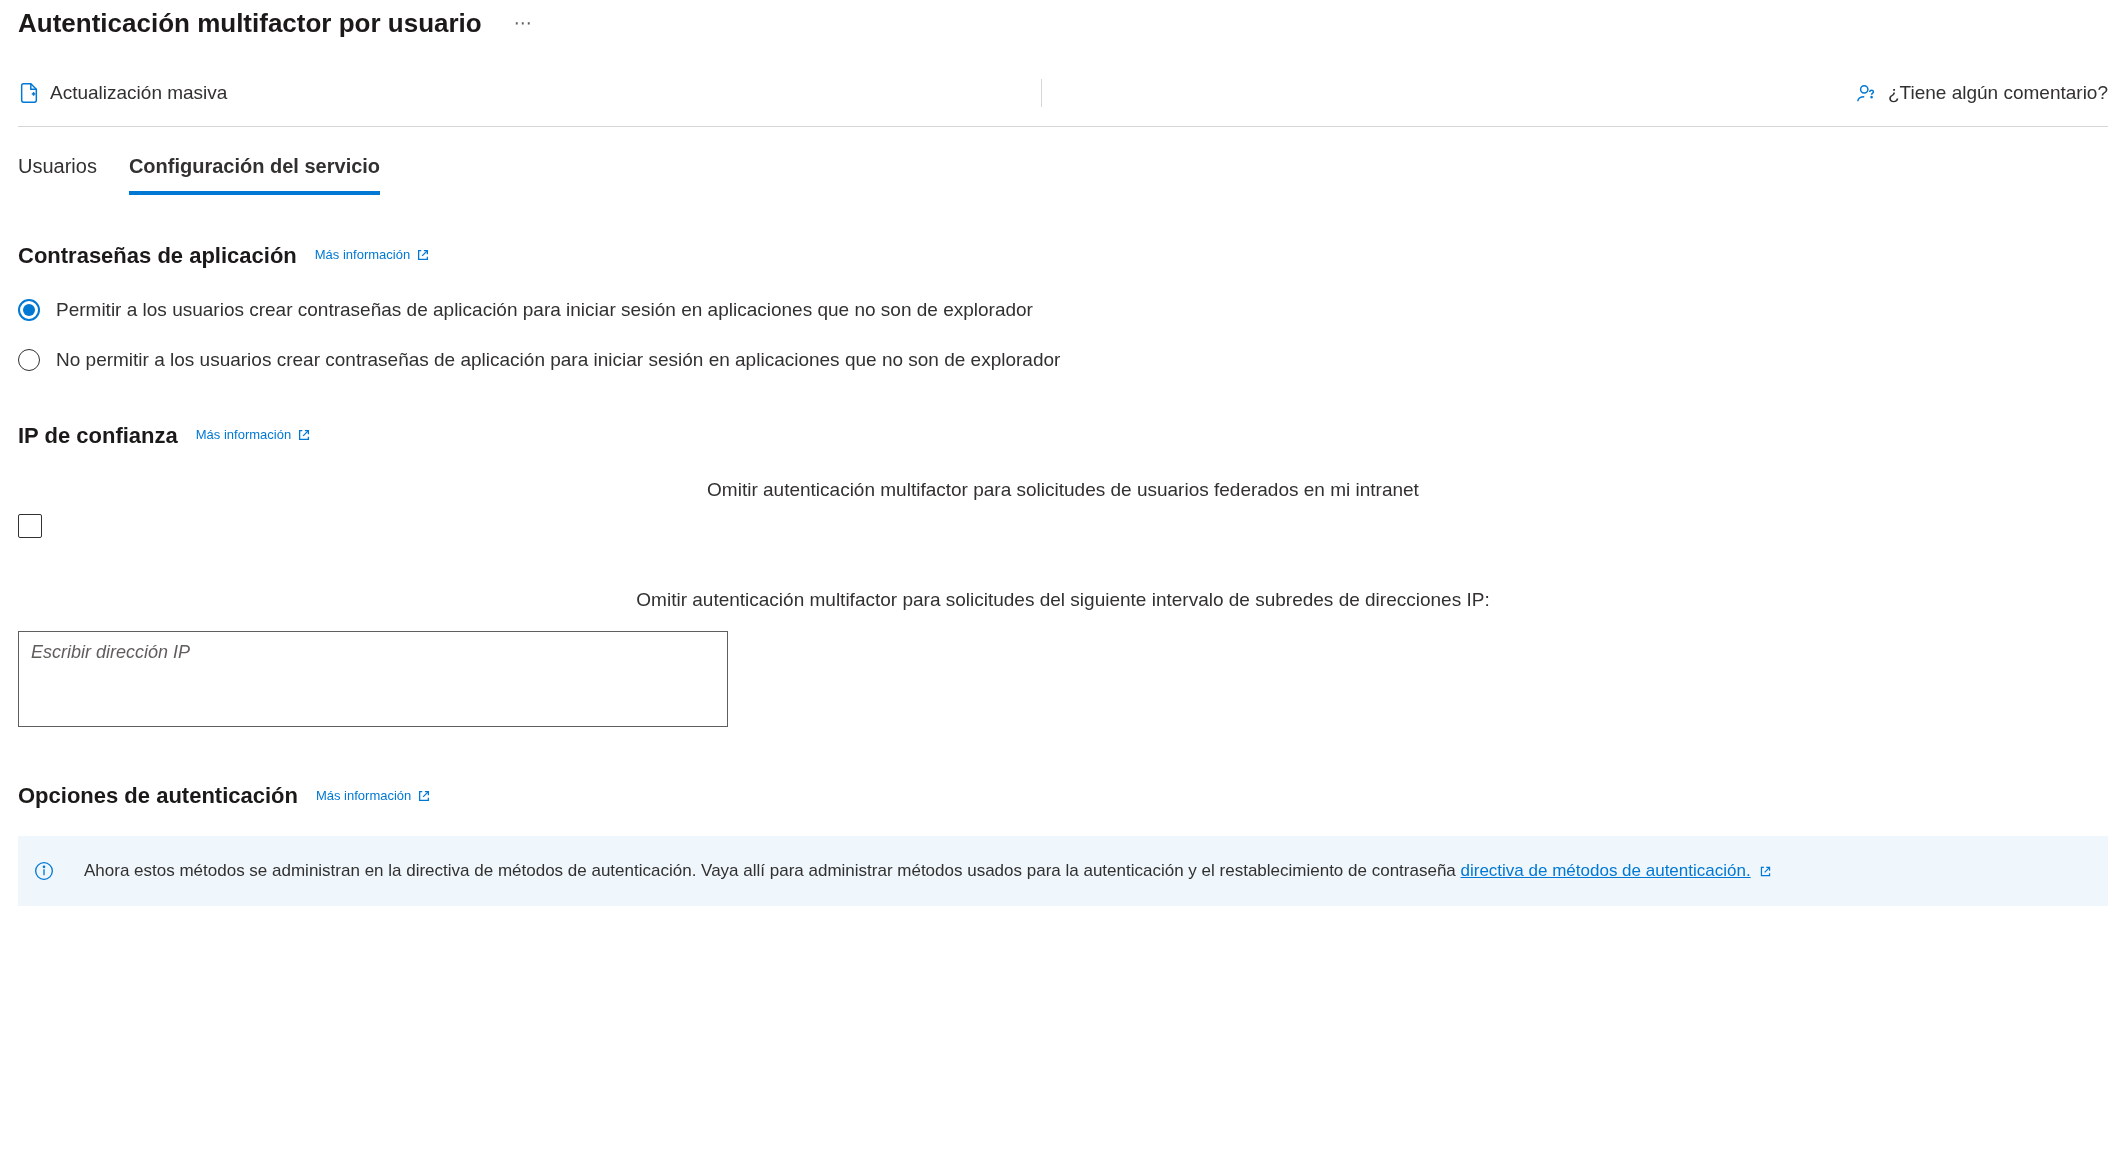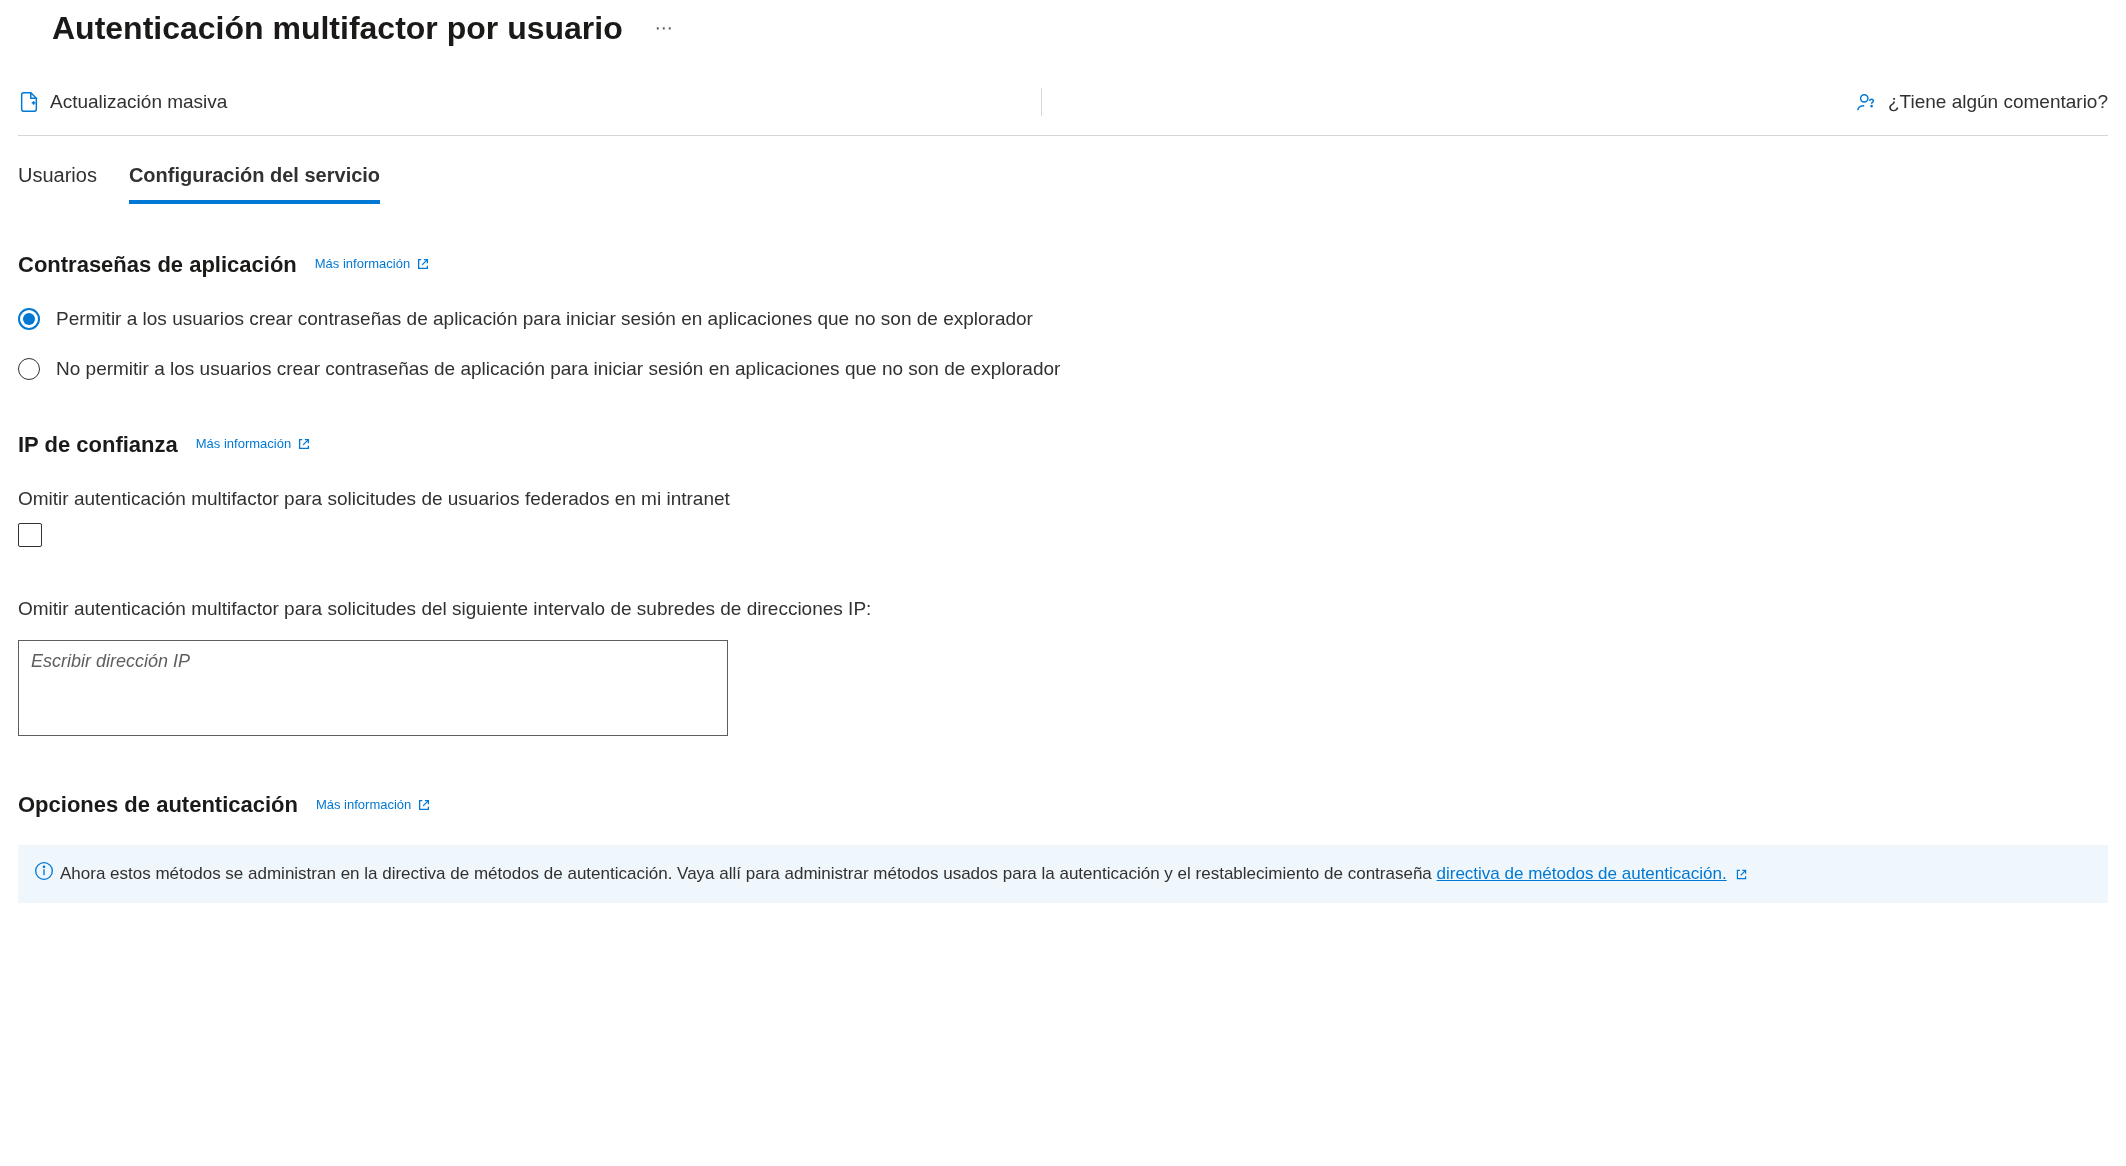"Autenticación multifactor por usuario" .page-title { font-size: 32px -> 26px; margin-left: 34px -> none }
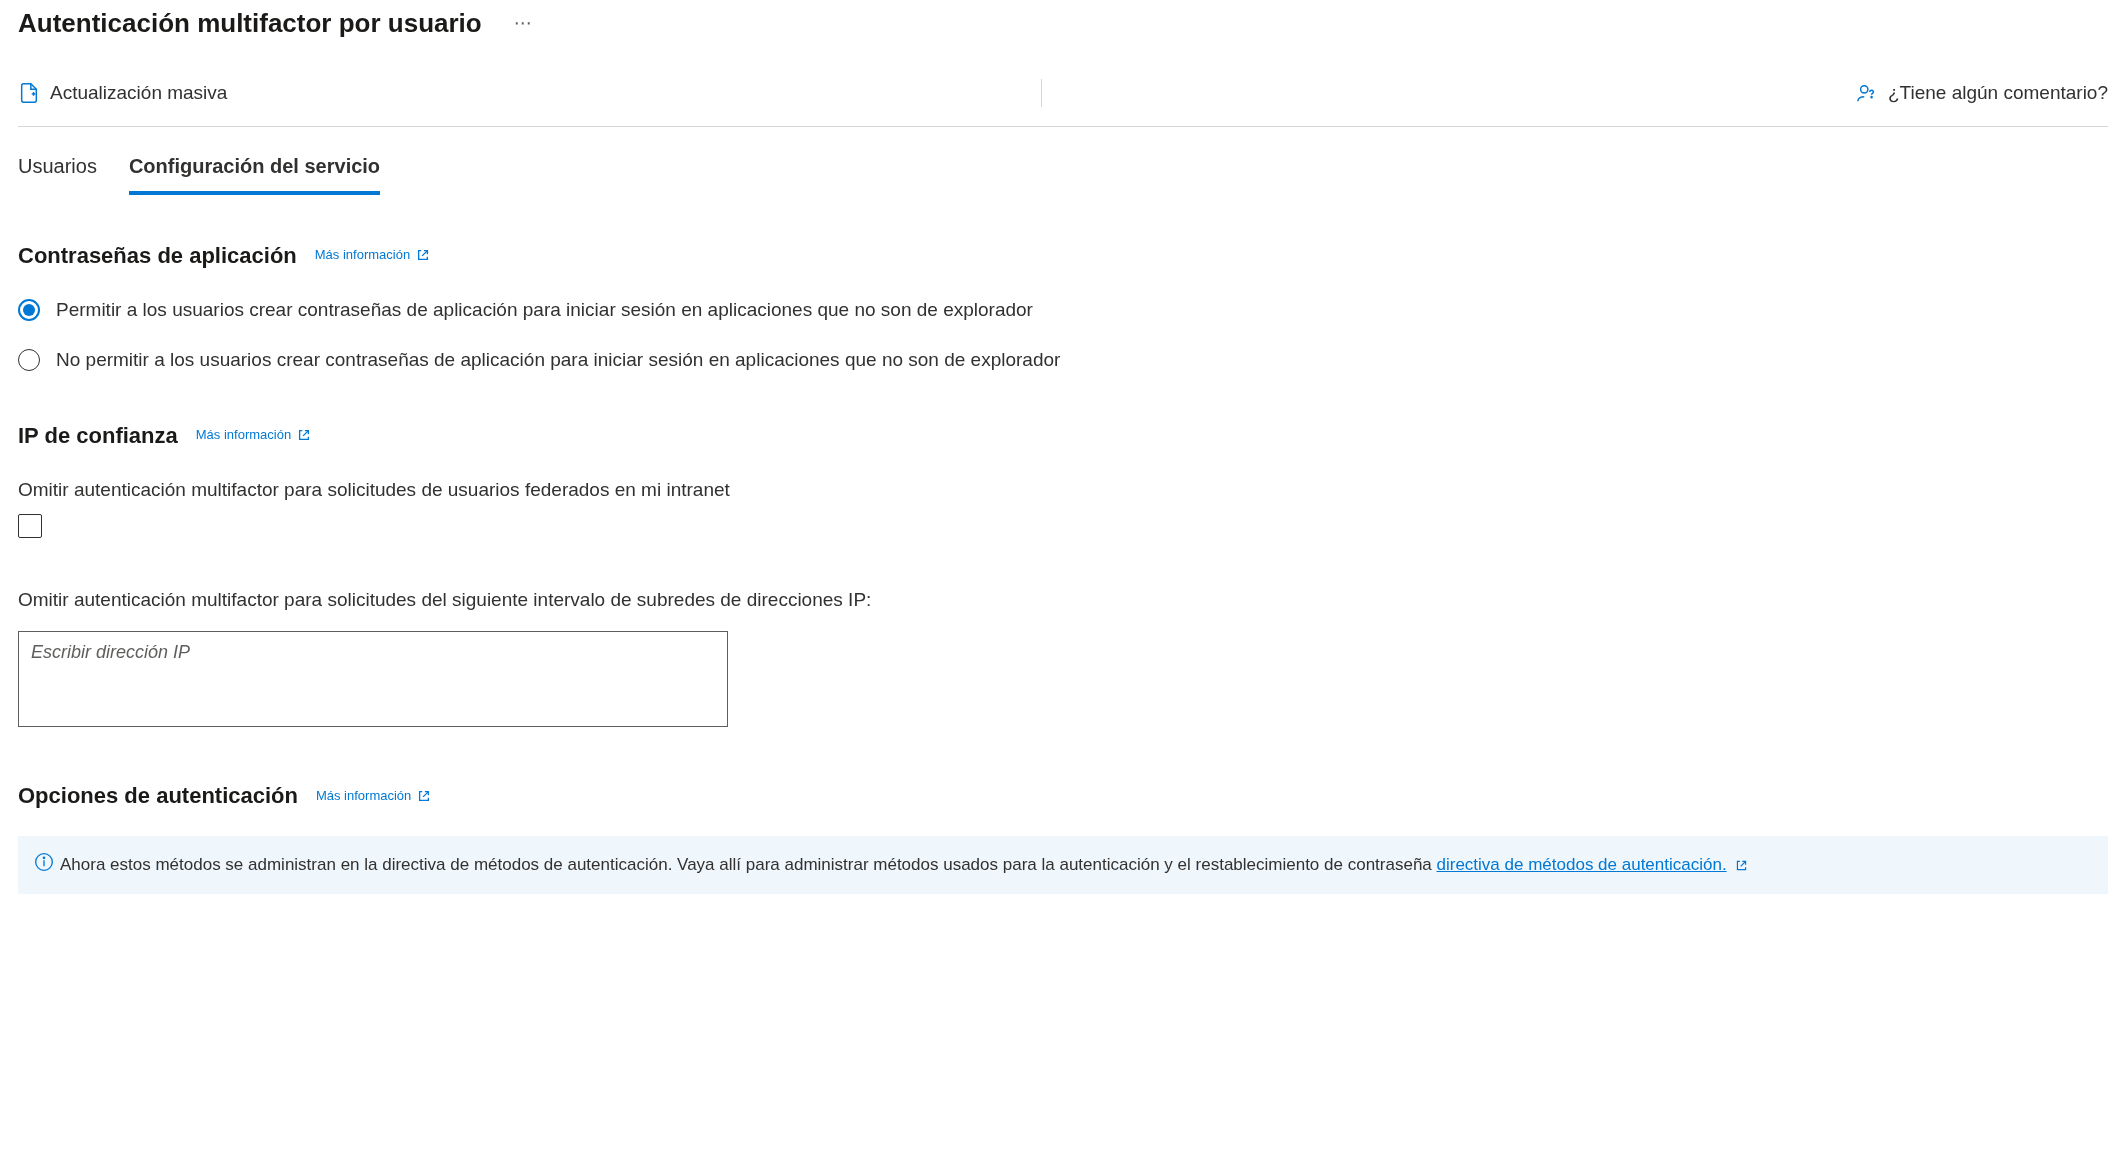"Omitir autenticación multifactor para" .field-label { text-align: none -> center }
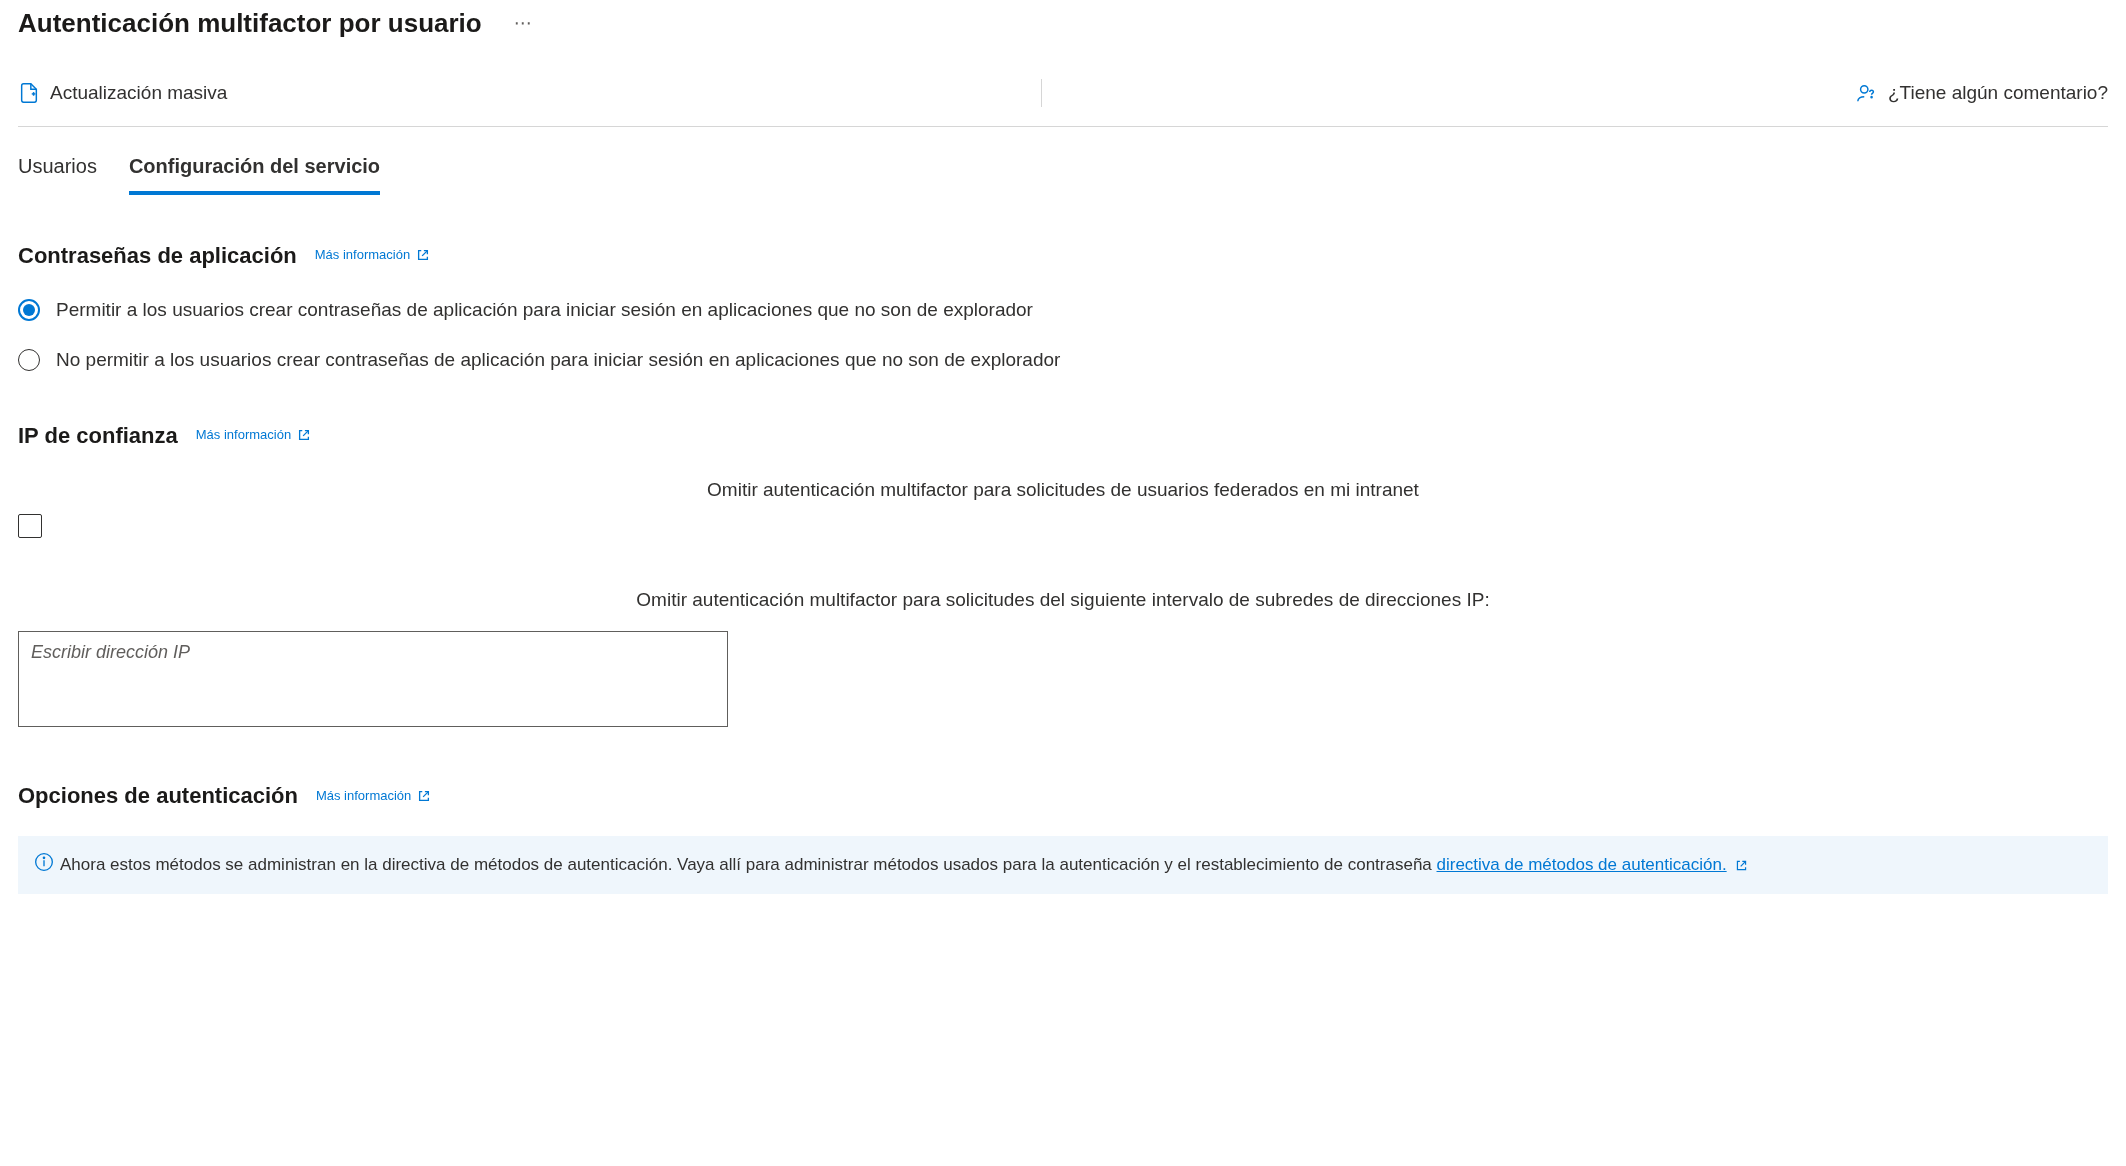"Ahora estos métodos se administran" .info-banner { align-items: flex-start -> center; gap: 6px -> 30px; padding: 16px 16px -> 22px 16px }
